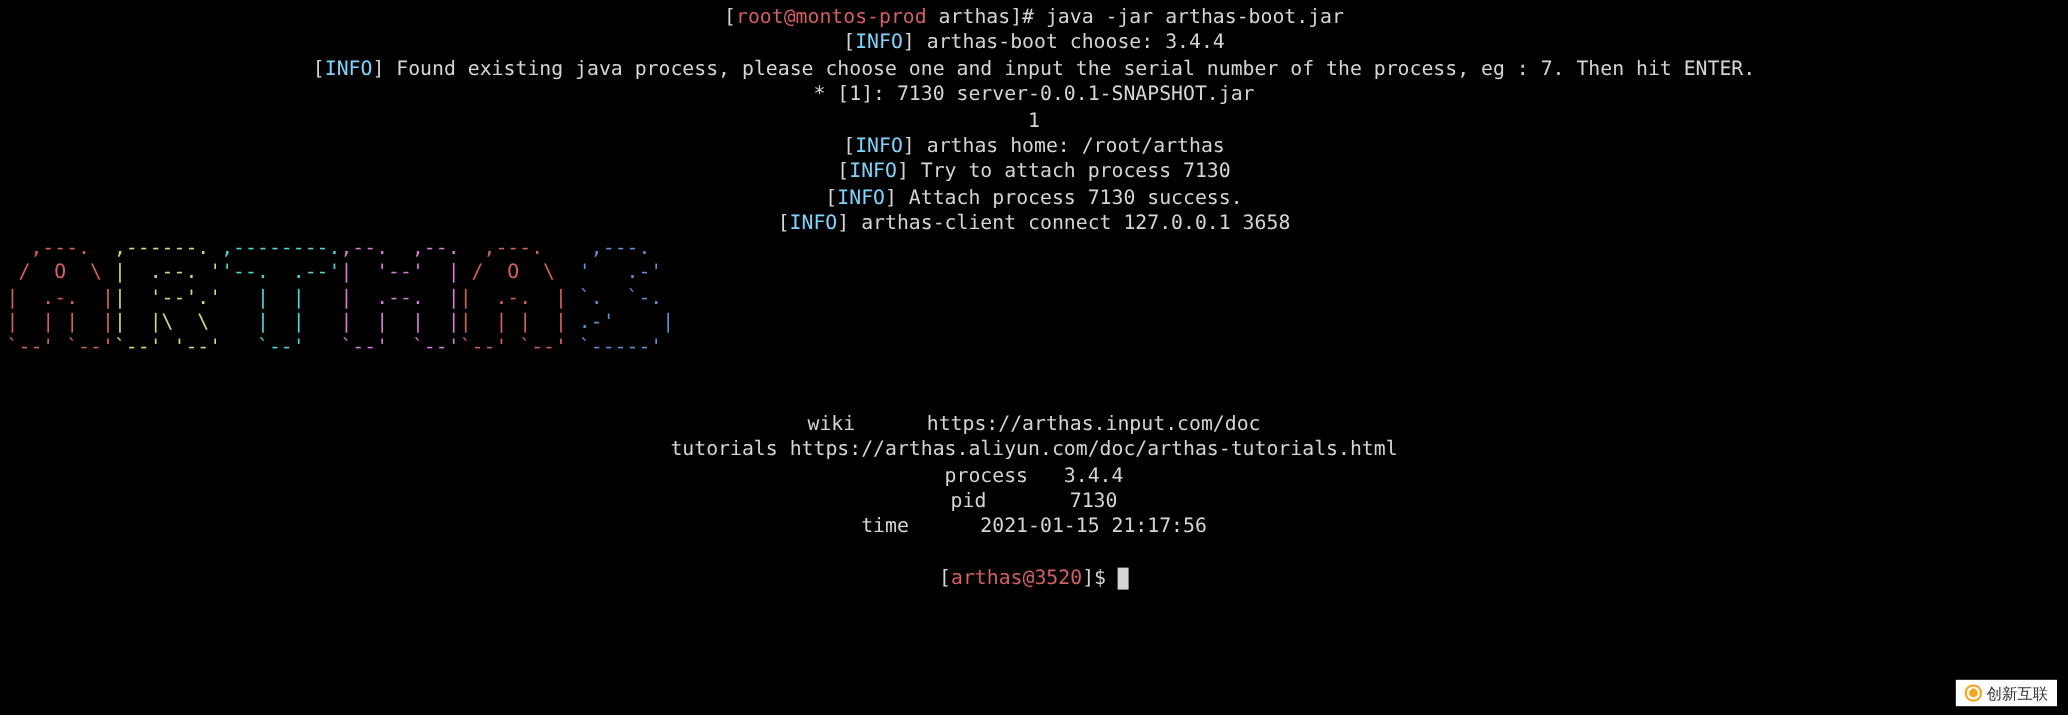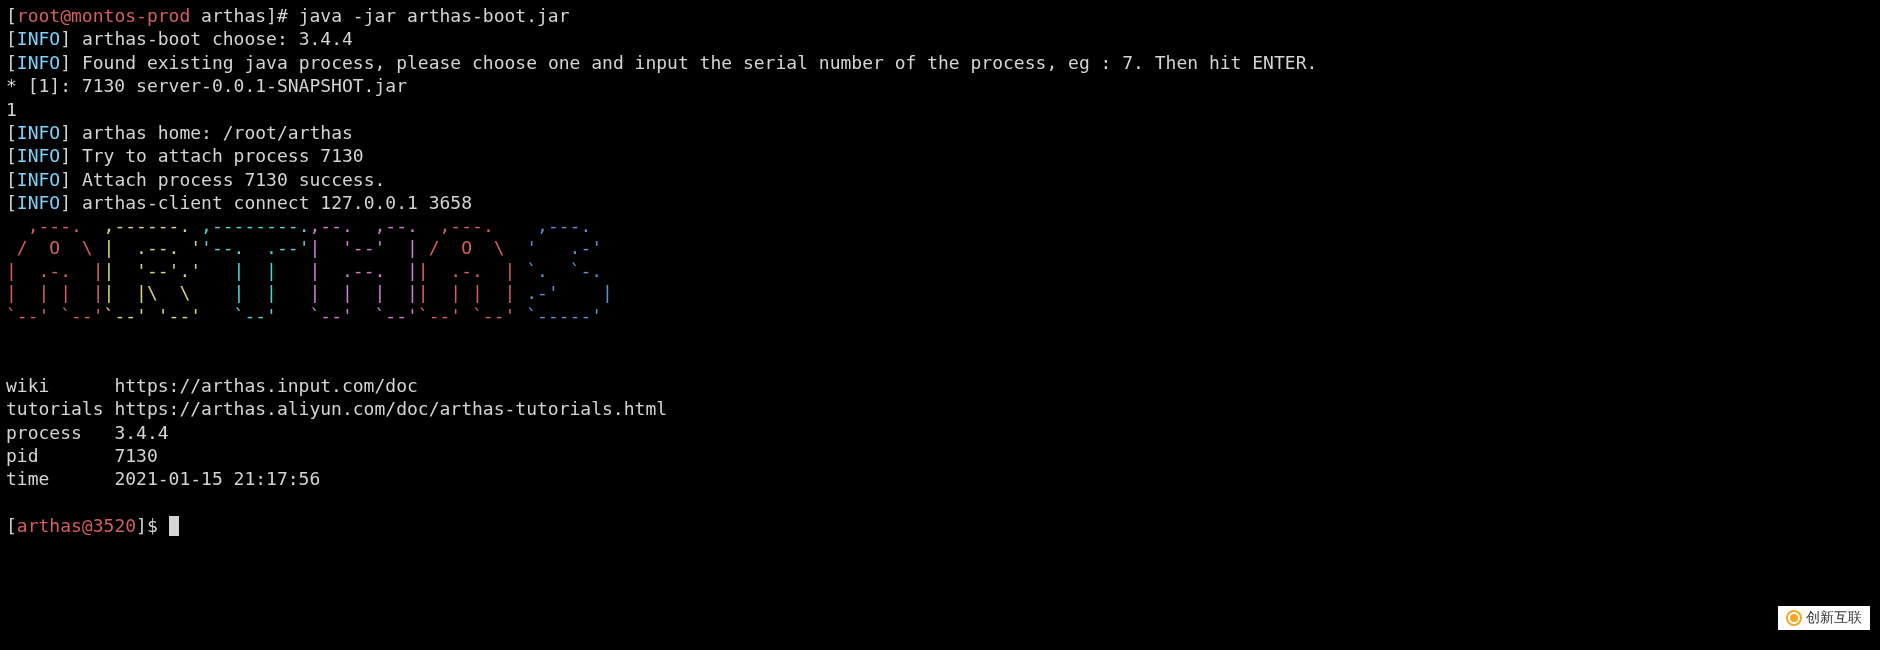"[root@montos-prod arthas]# java -jar" .line { text-align: none -> center }
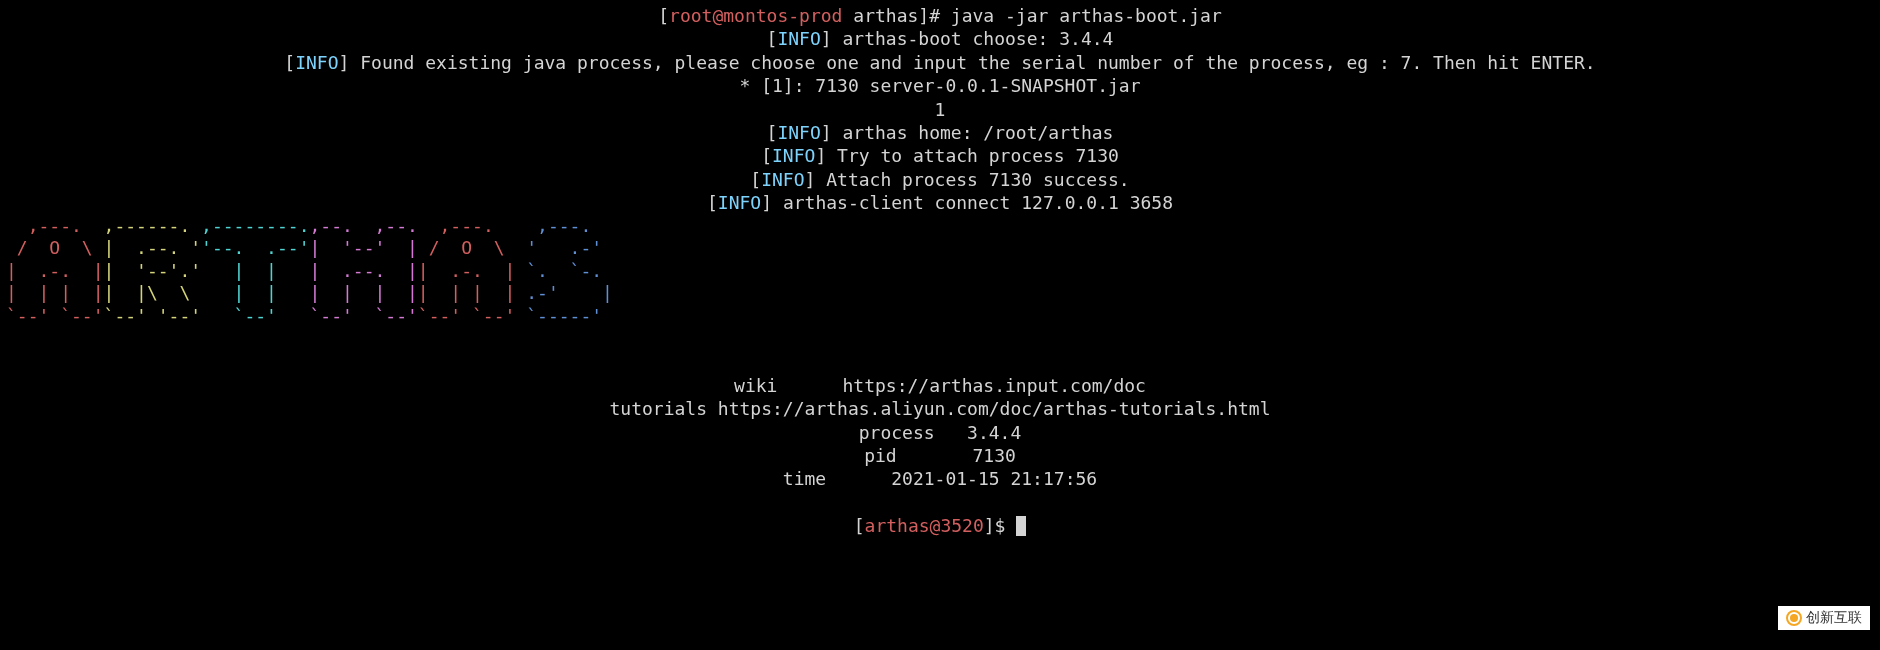"创新互联" .watermark { bottom: 20px -> 8px; font-family: Liberation Serif, serif -> Liberation Sans, sans-serif }
